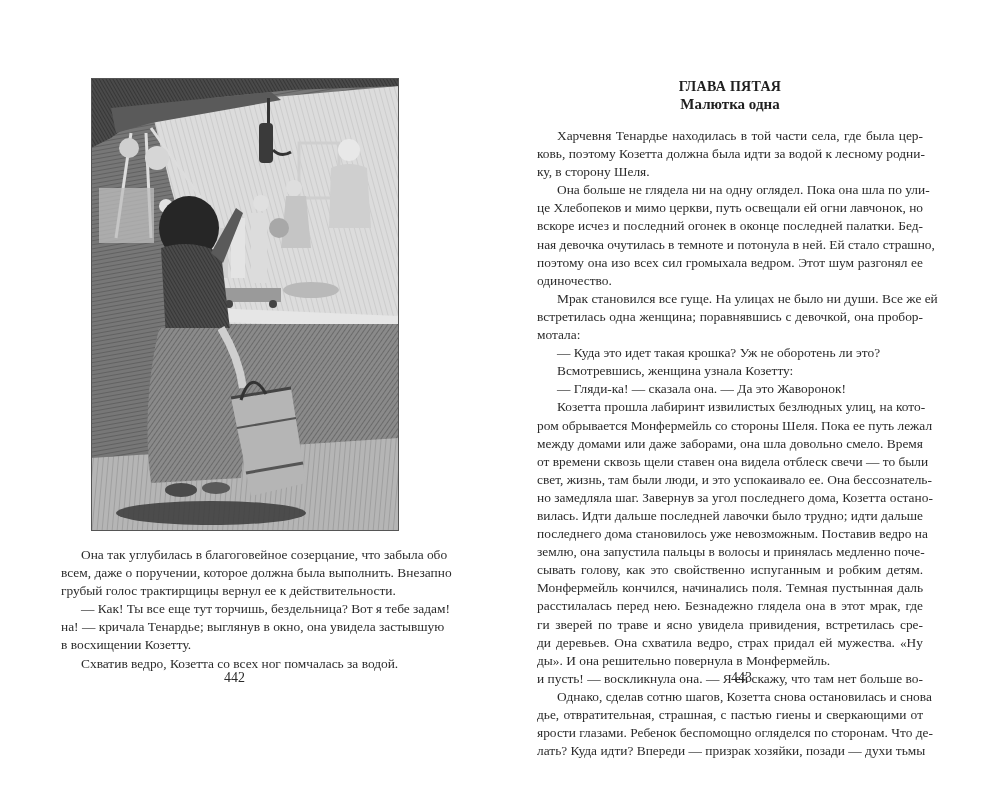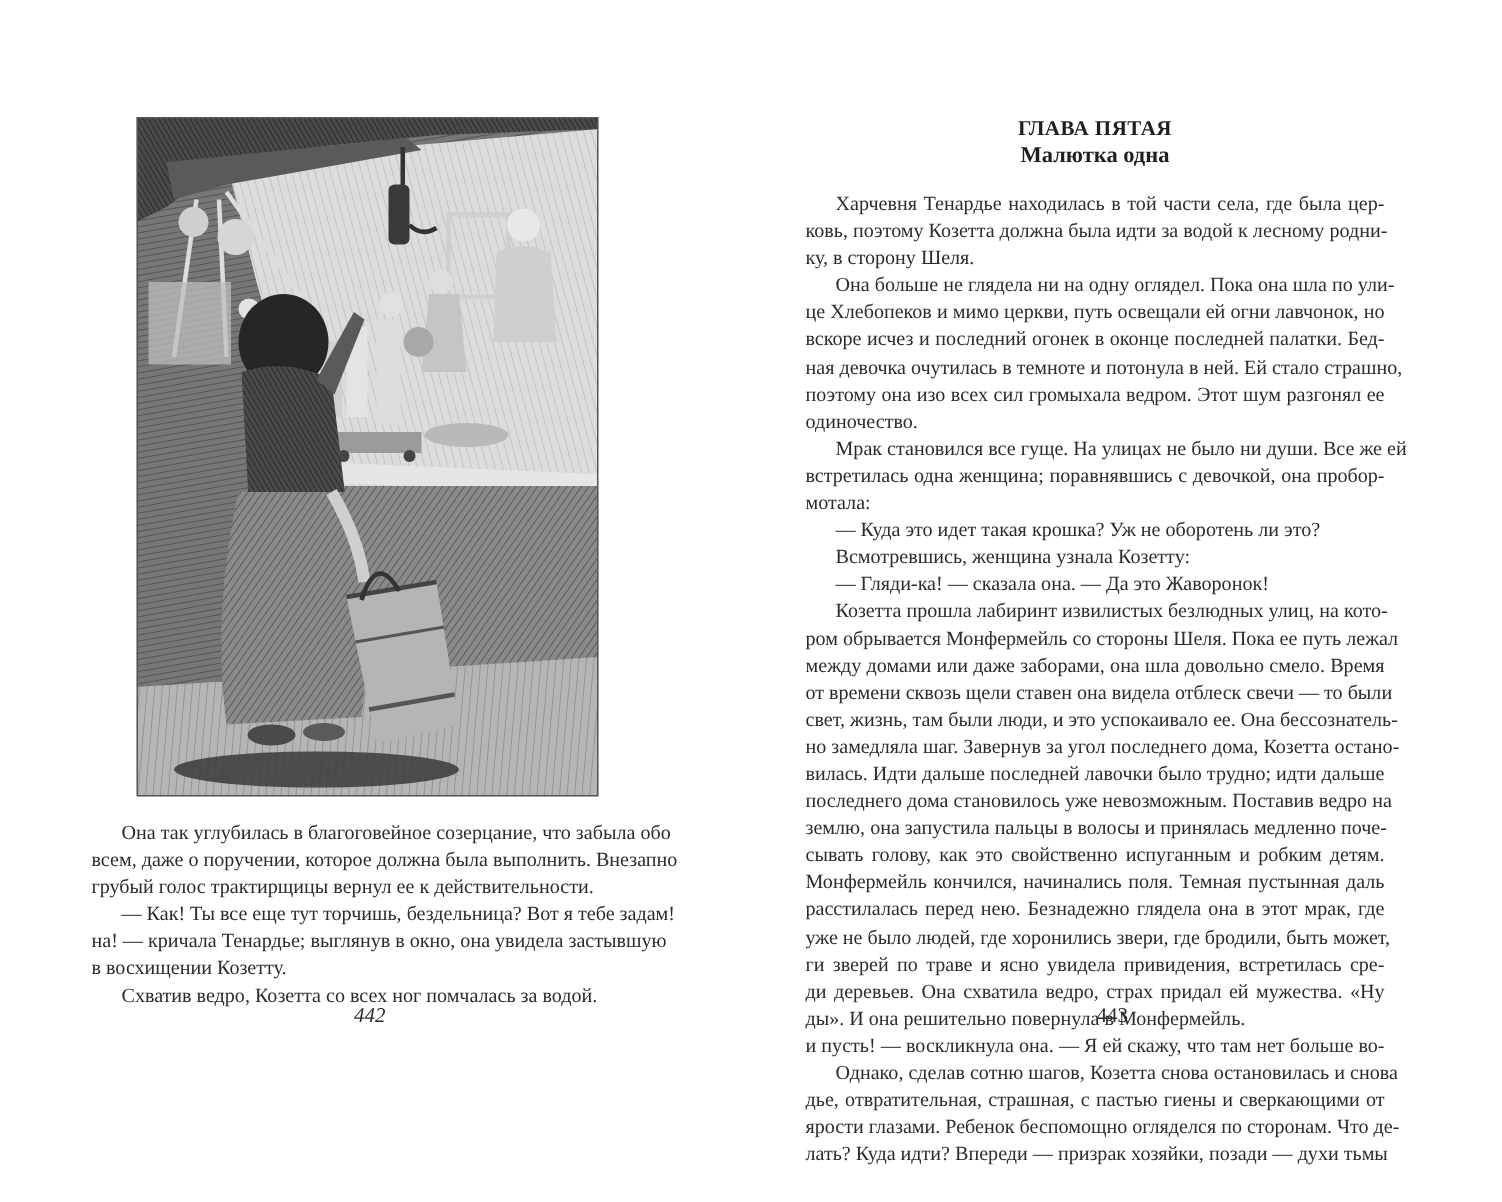"уже не было людей, где" span.line { html: <span>уже не было людей, где хоронились звери, где бродили, быть может,</span> -> none }
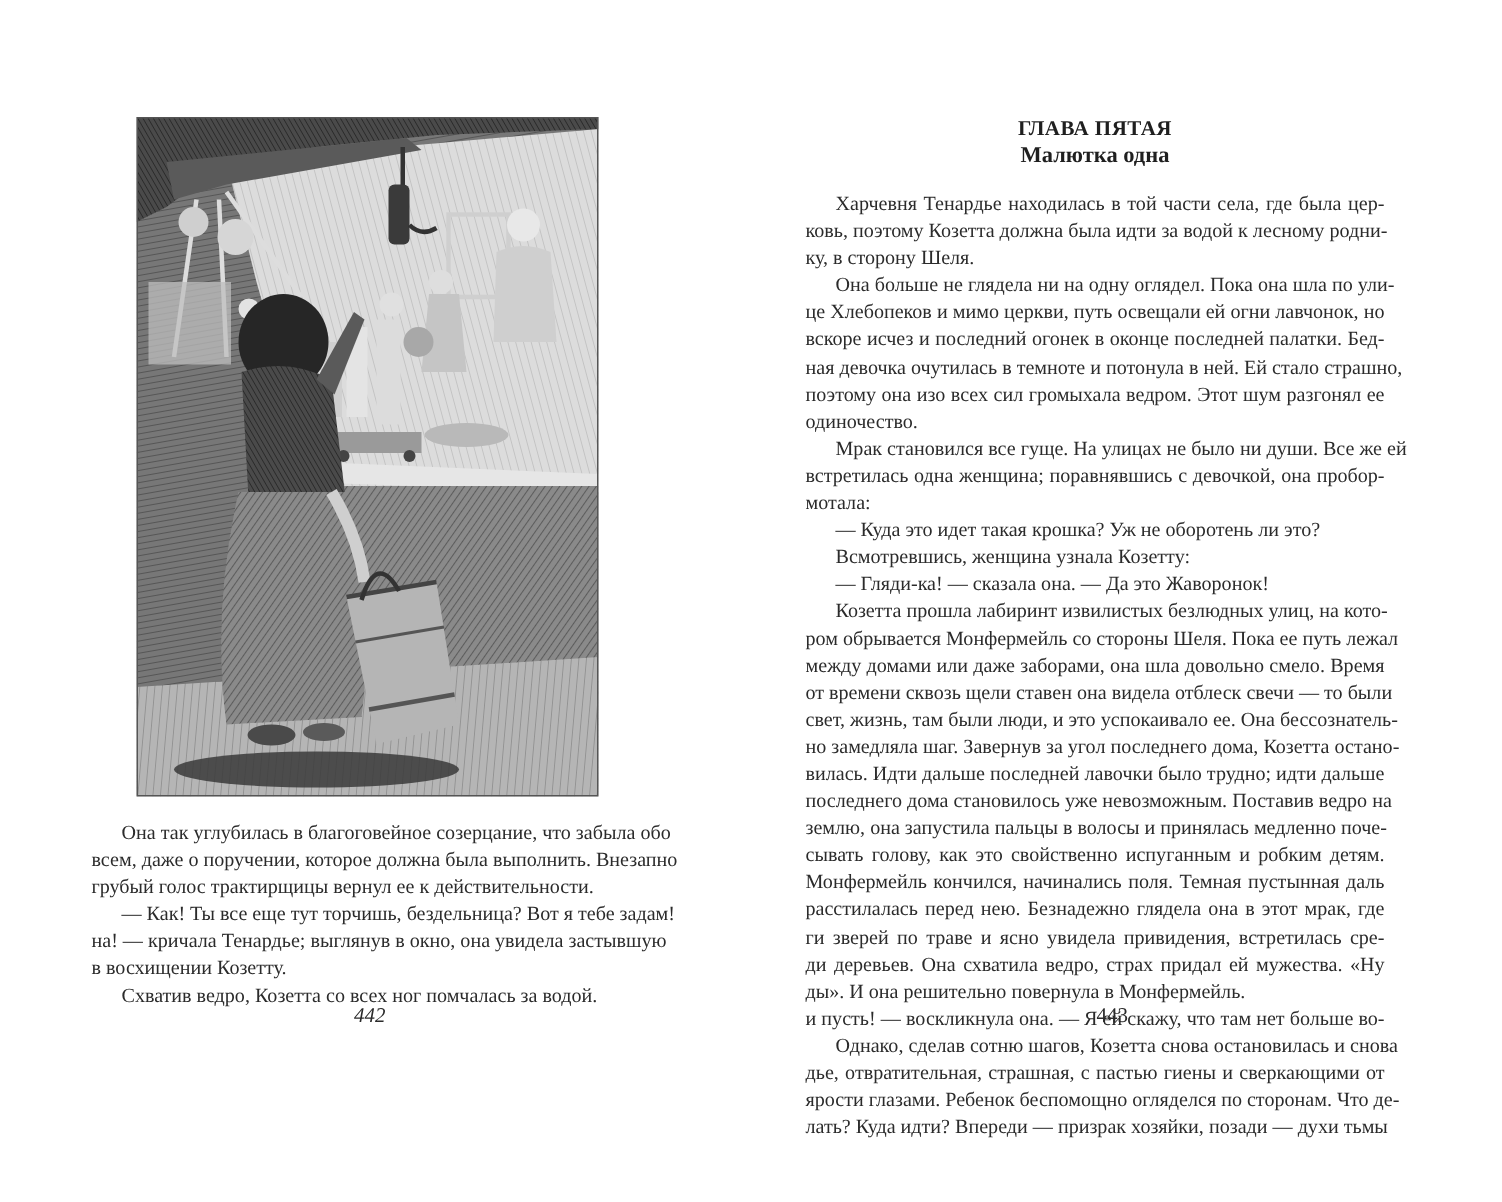"442" .page-number-left { font-style: italic -> none; left: 236px -> 224px }
